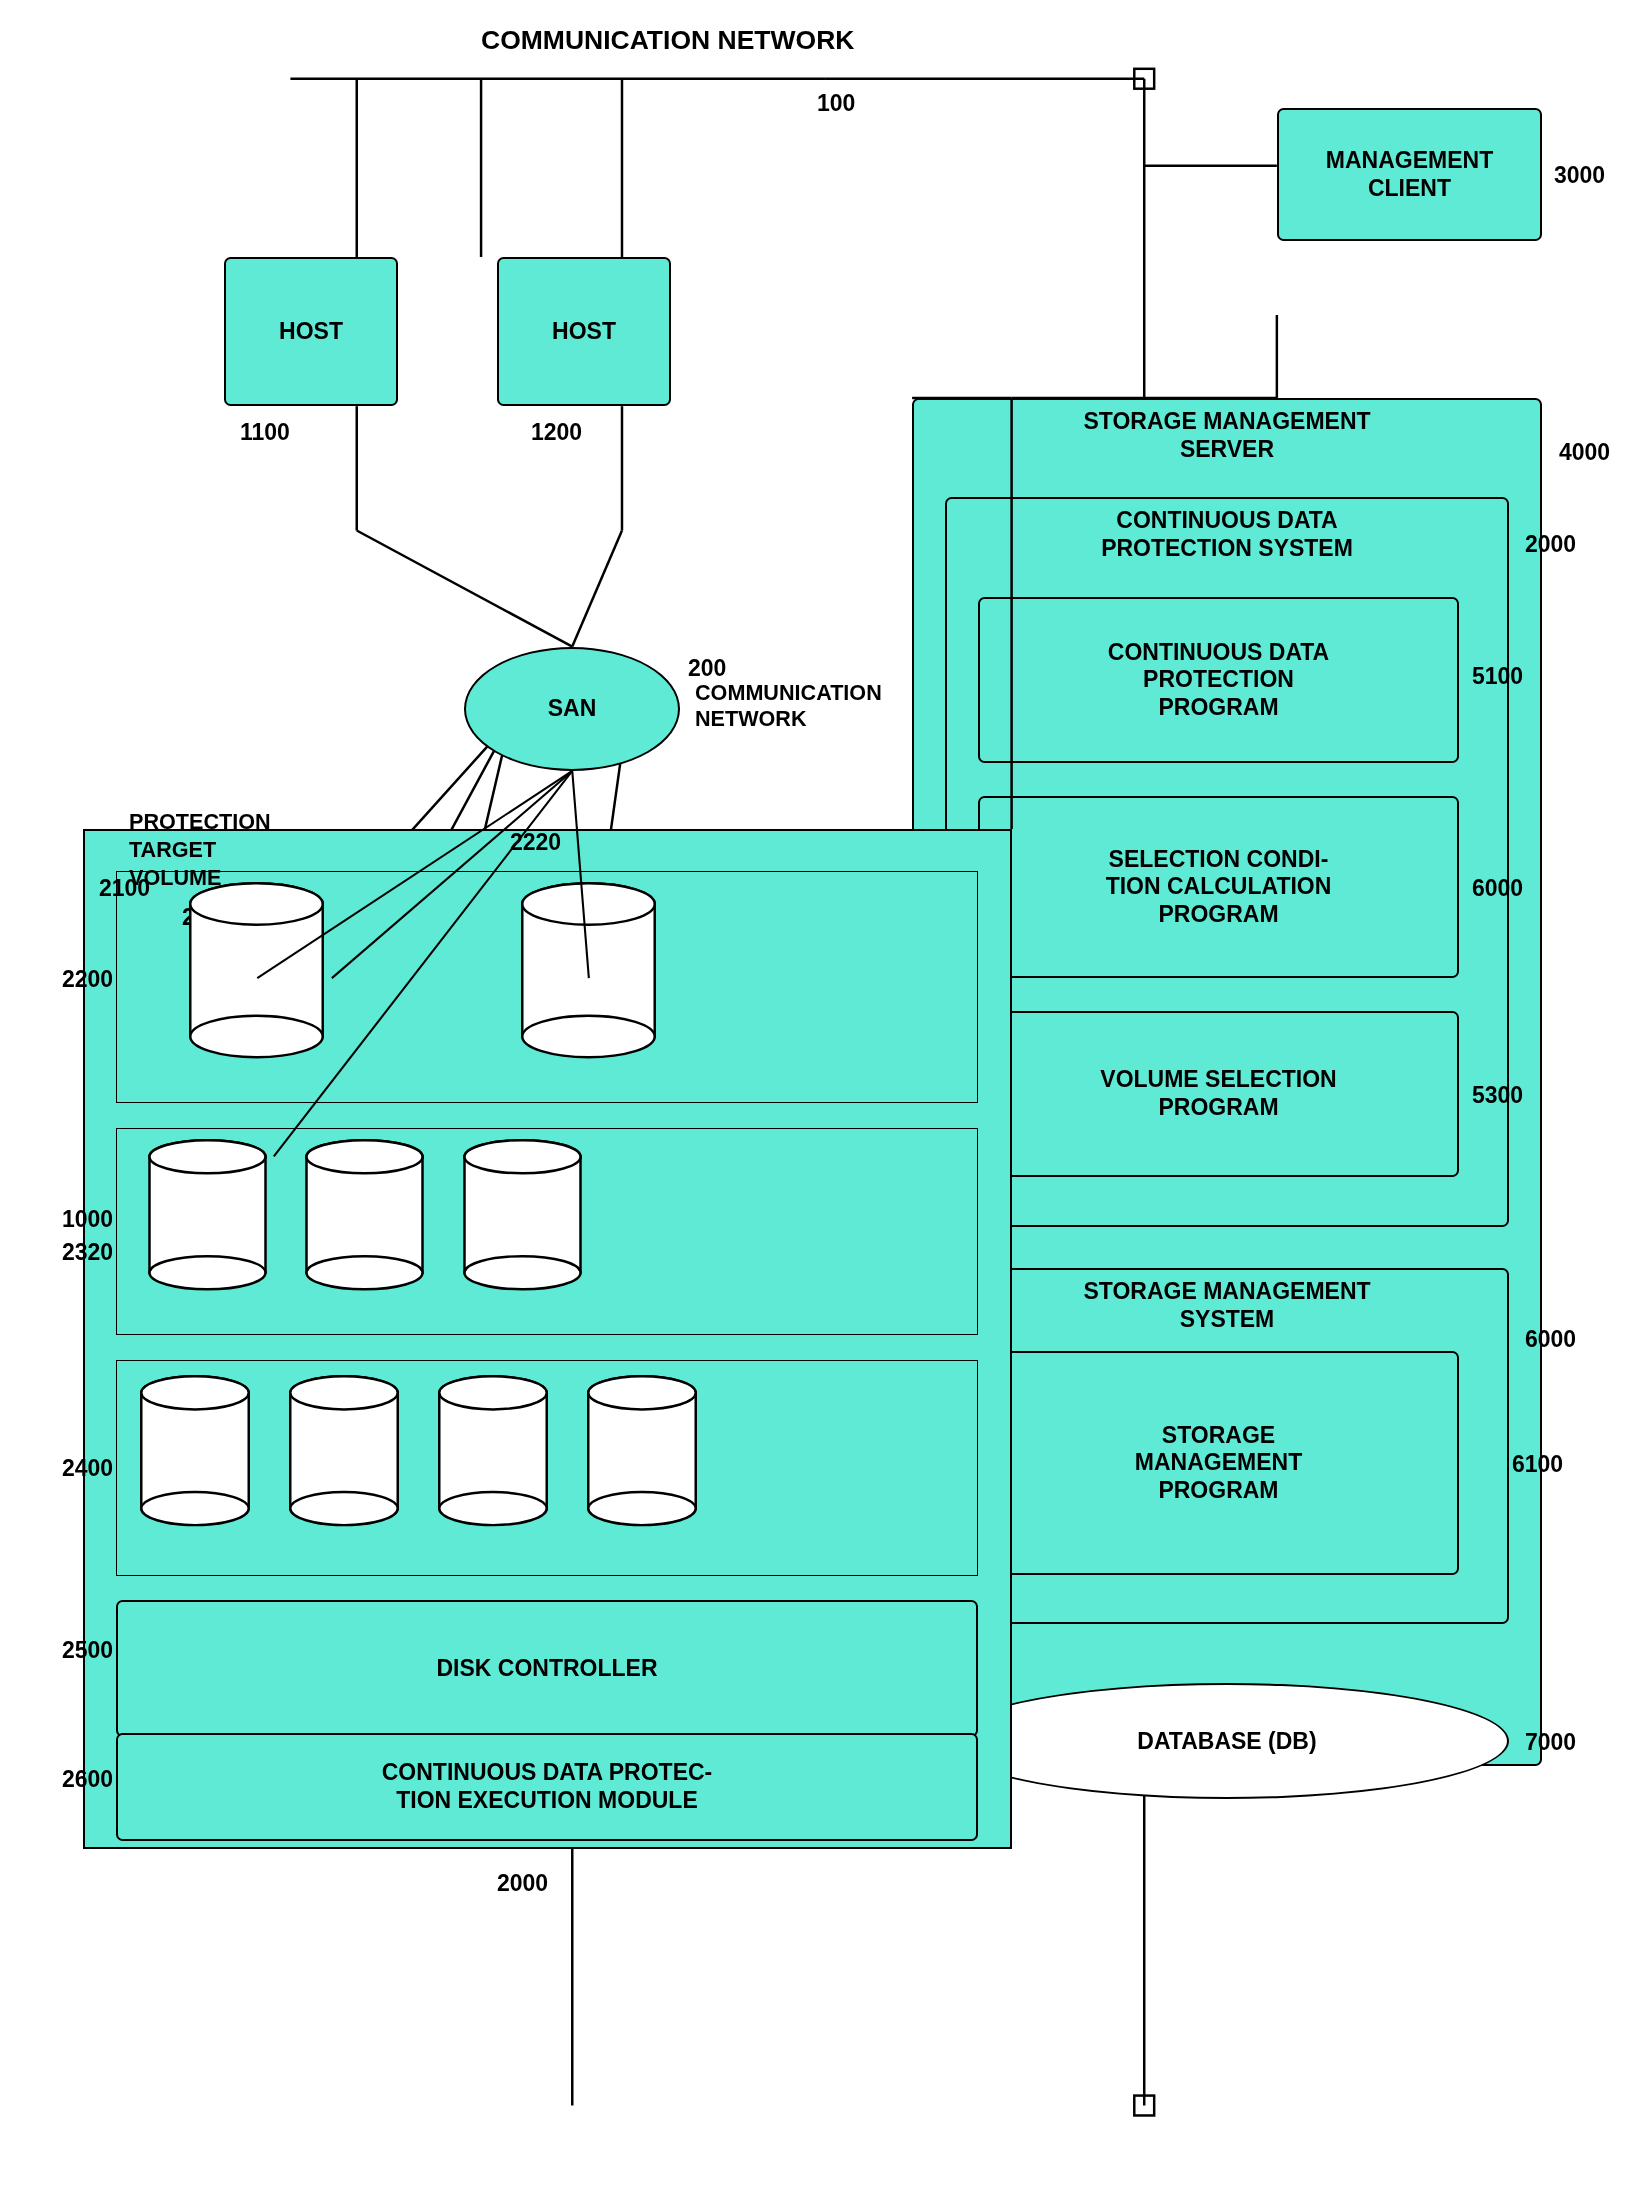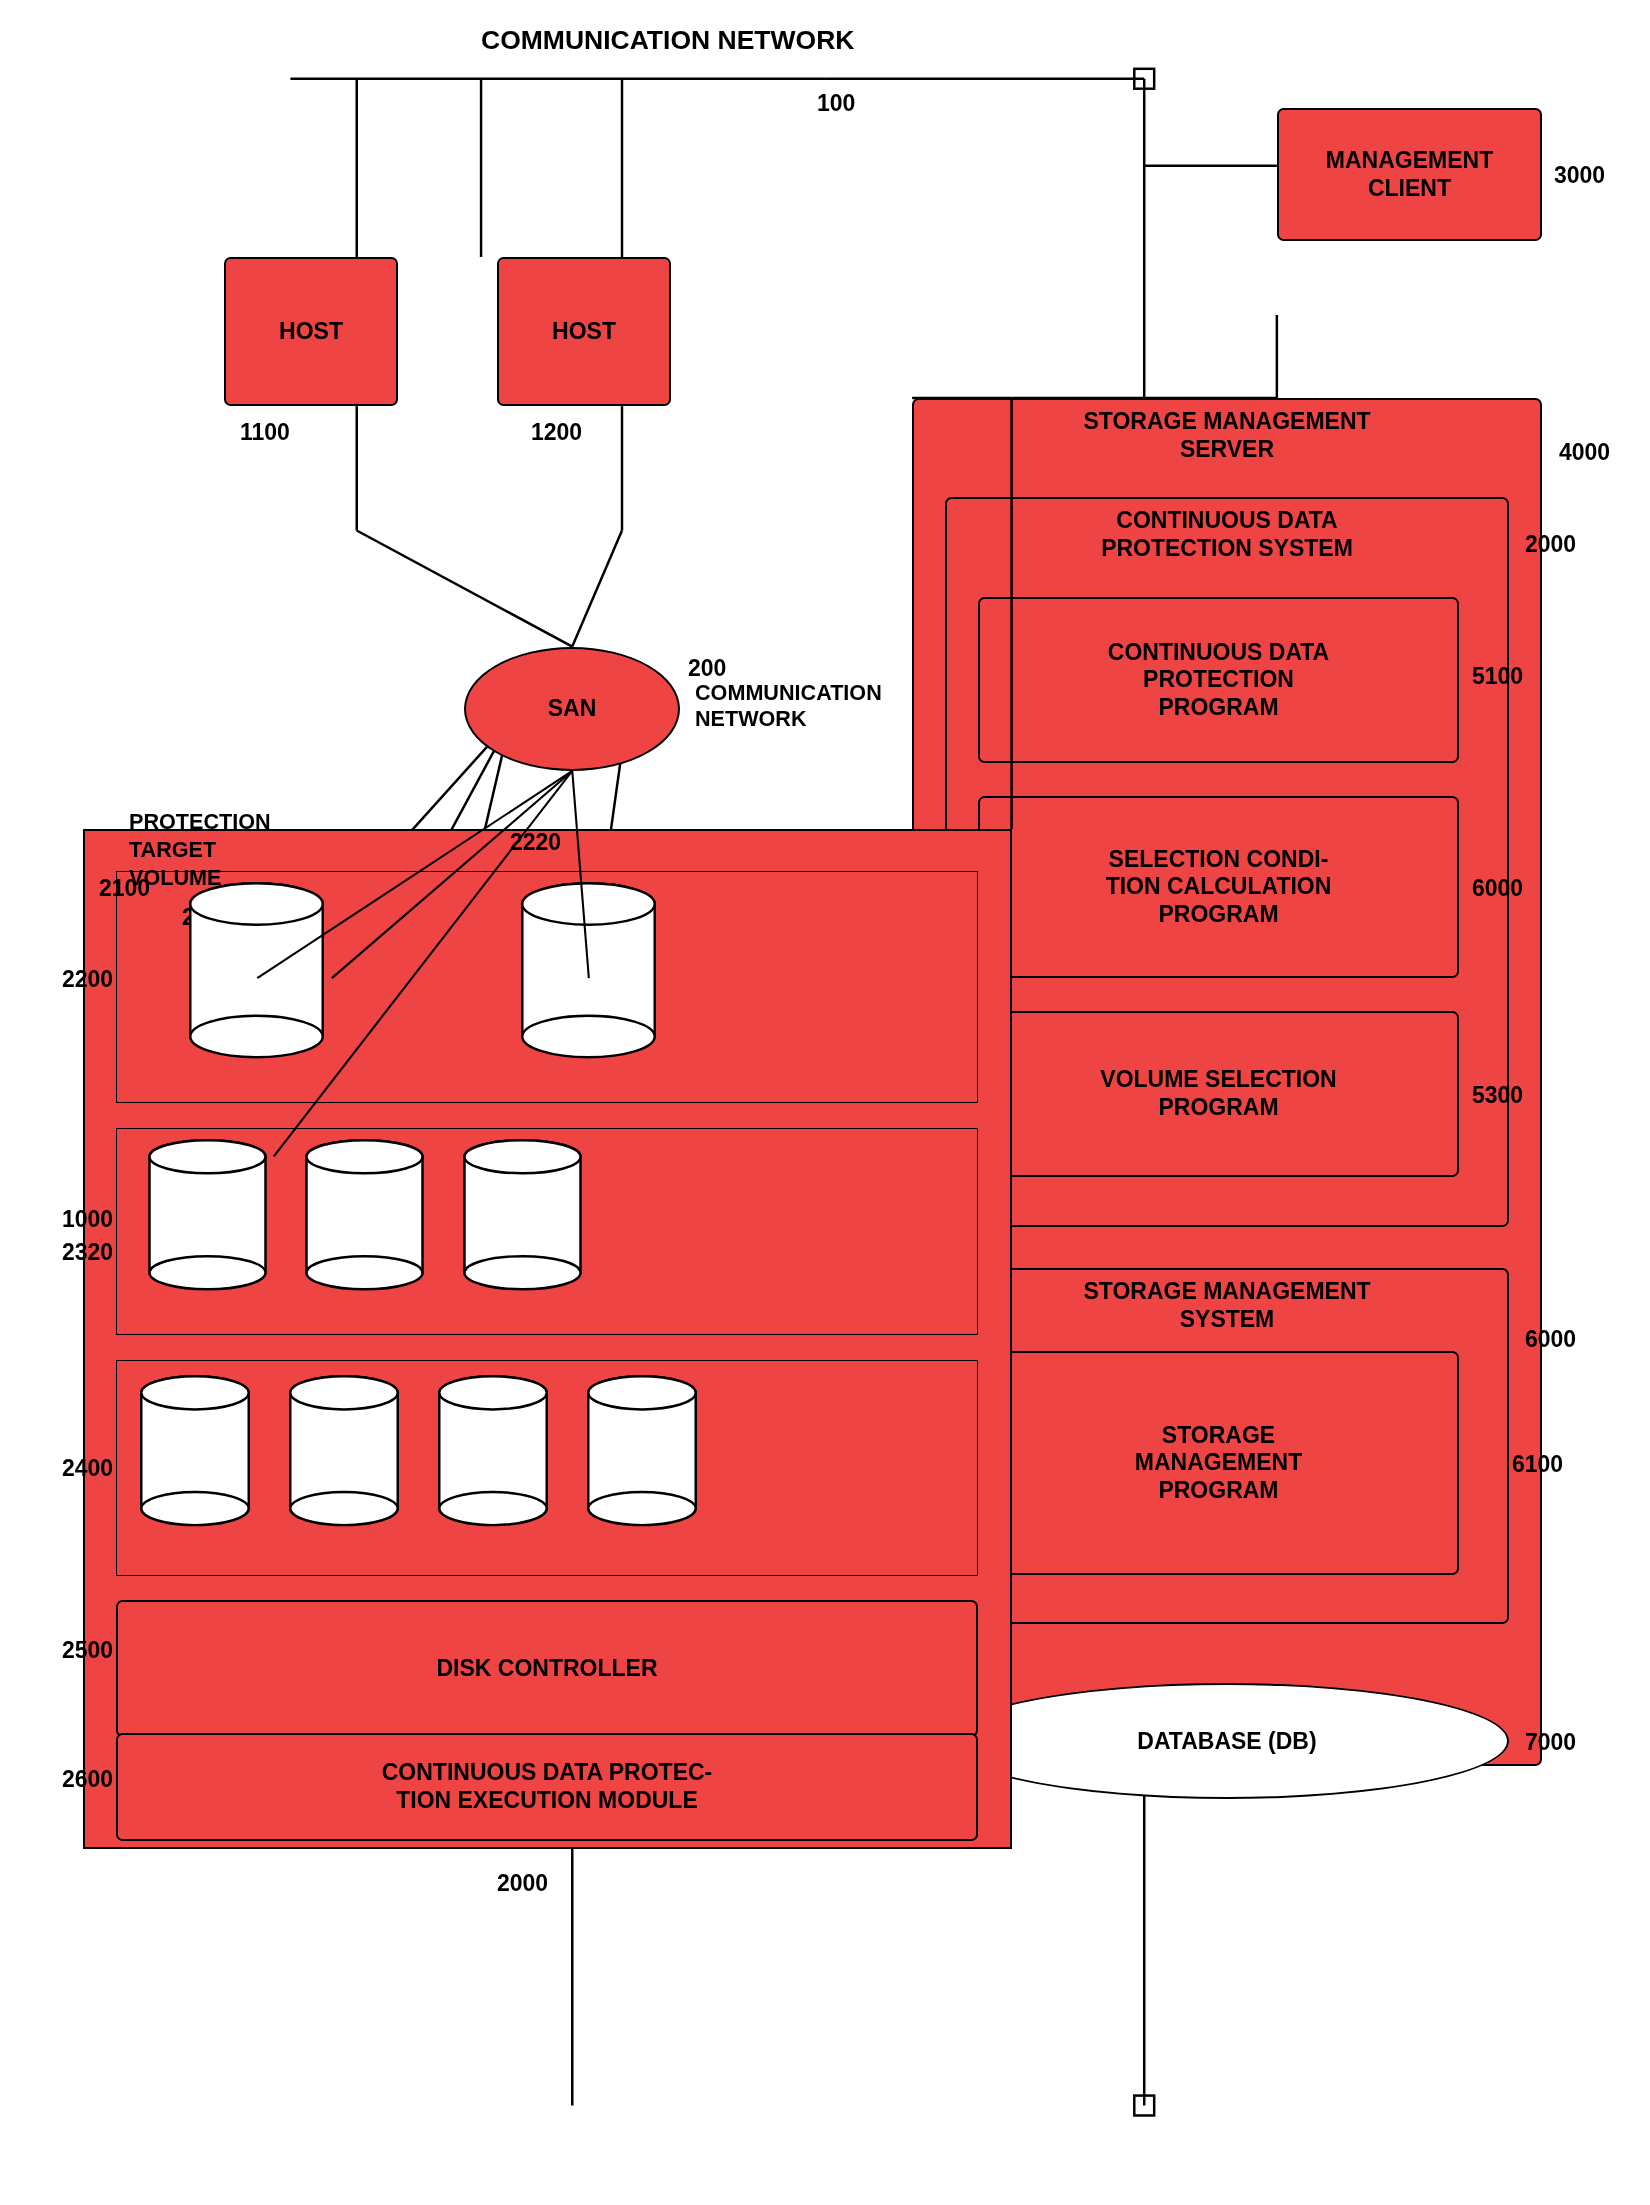"MANAGEMENT" .box { background: #ef4444 -> #5eead4 }
